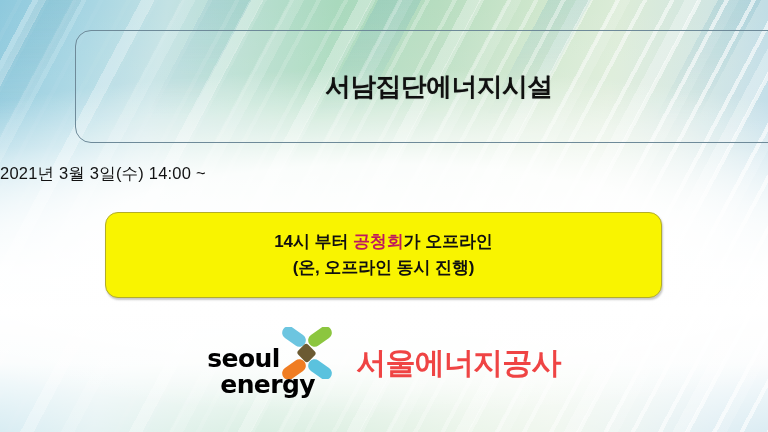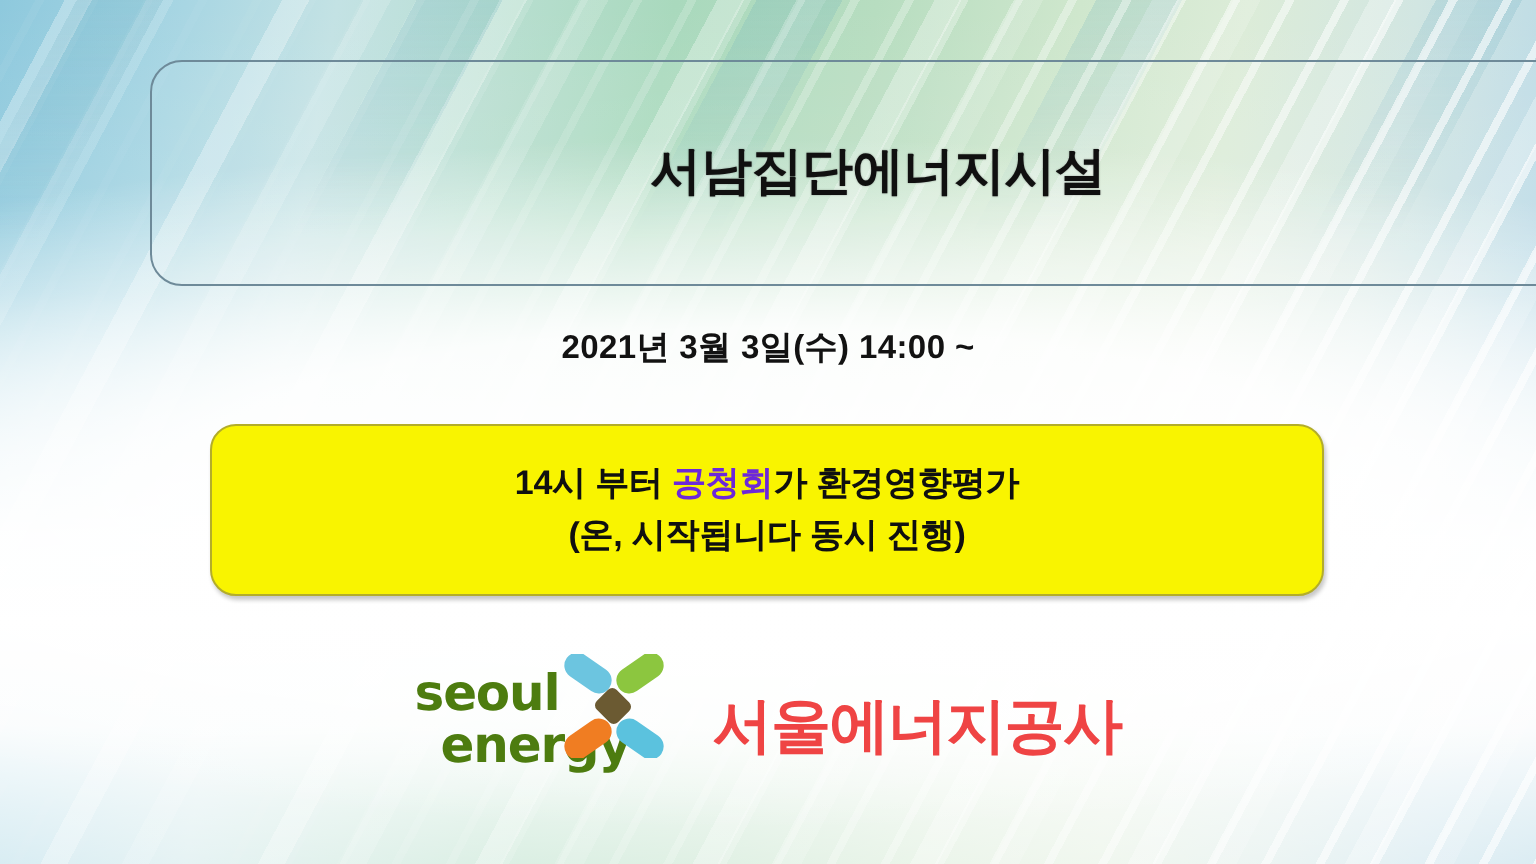"2021년 3월 3일(수) 14:00 ~" .date-line { font-weight: bold -> normal; text-align: center -> none }
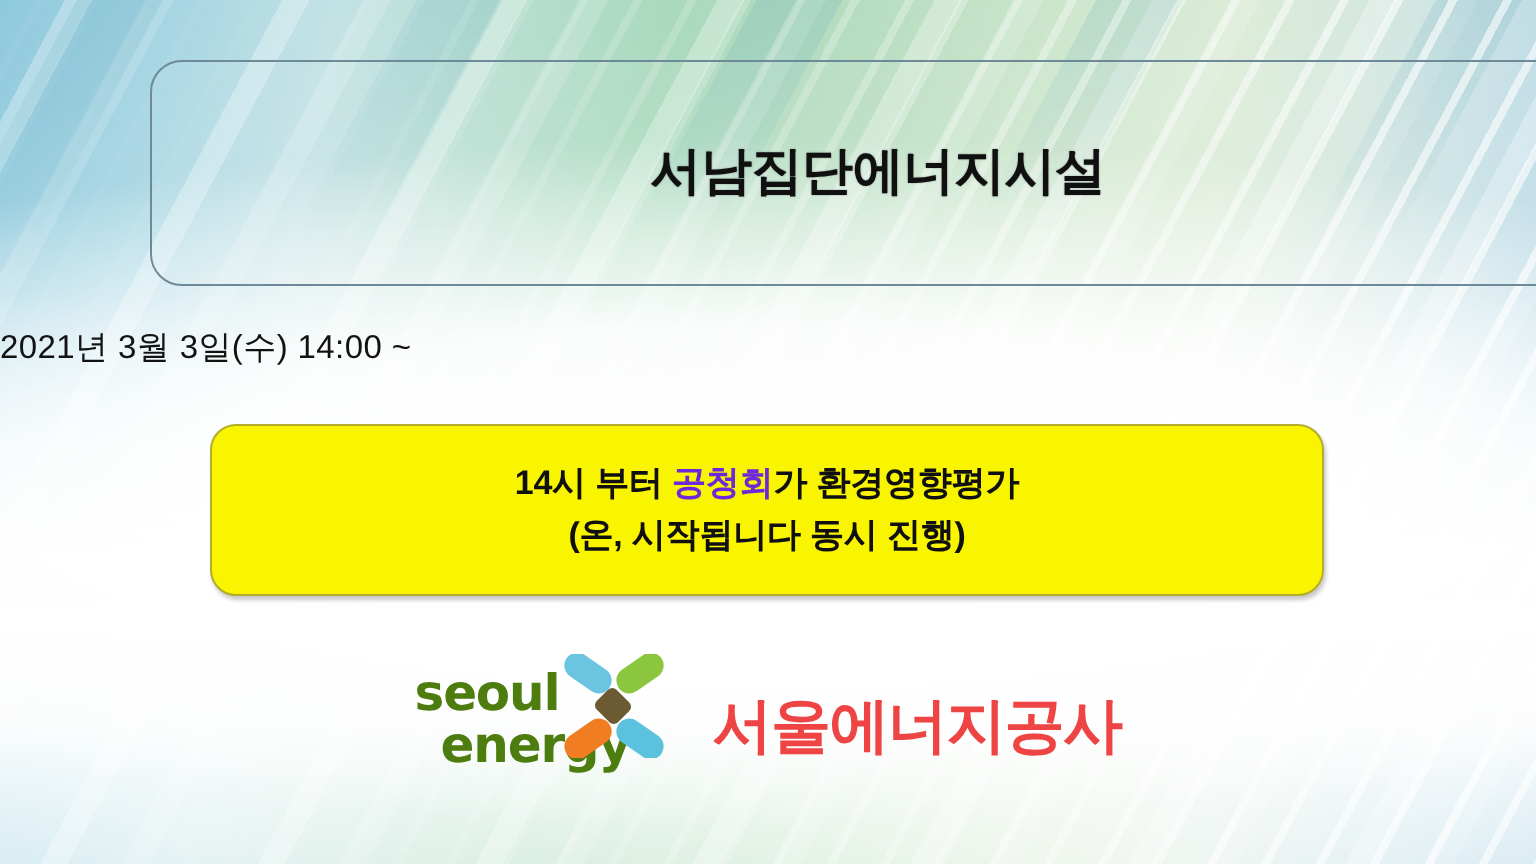"공청회" .notice-hl { color: #6d28d9 -> #be185d }
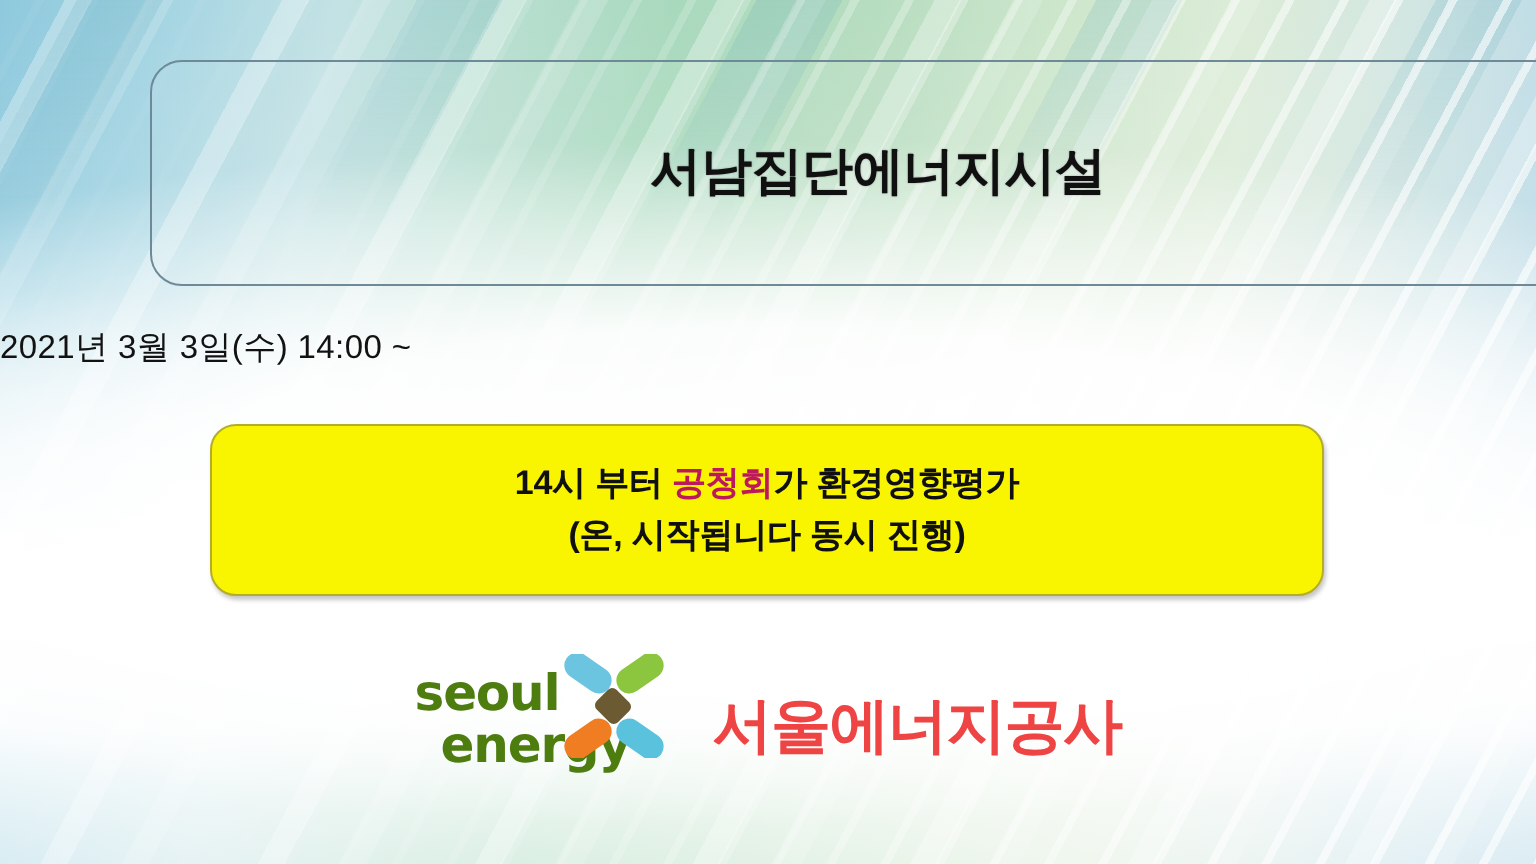"가 환경영향평가" span { text: 환경영향평가 -> 오프라인 }
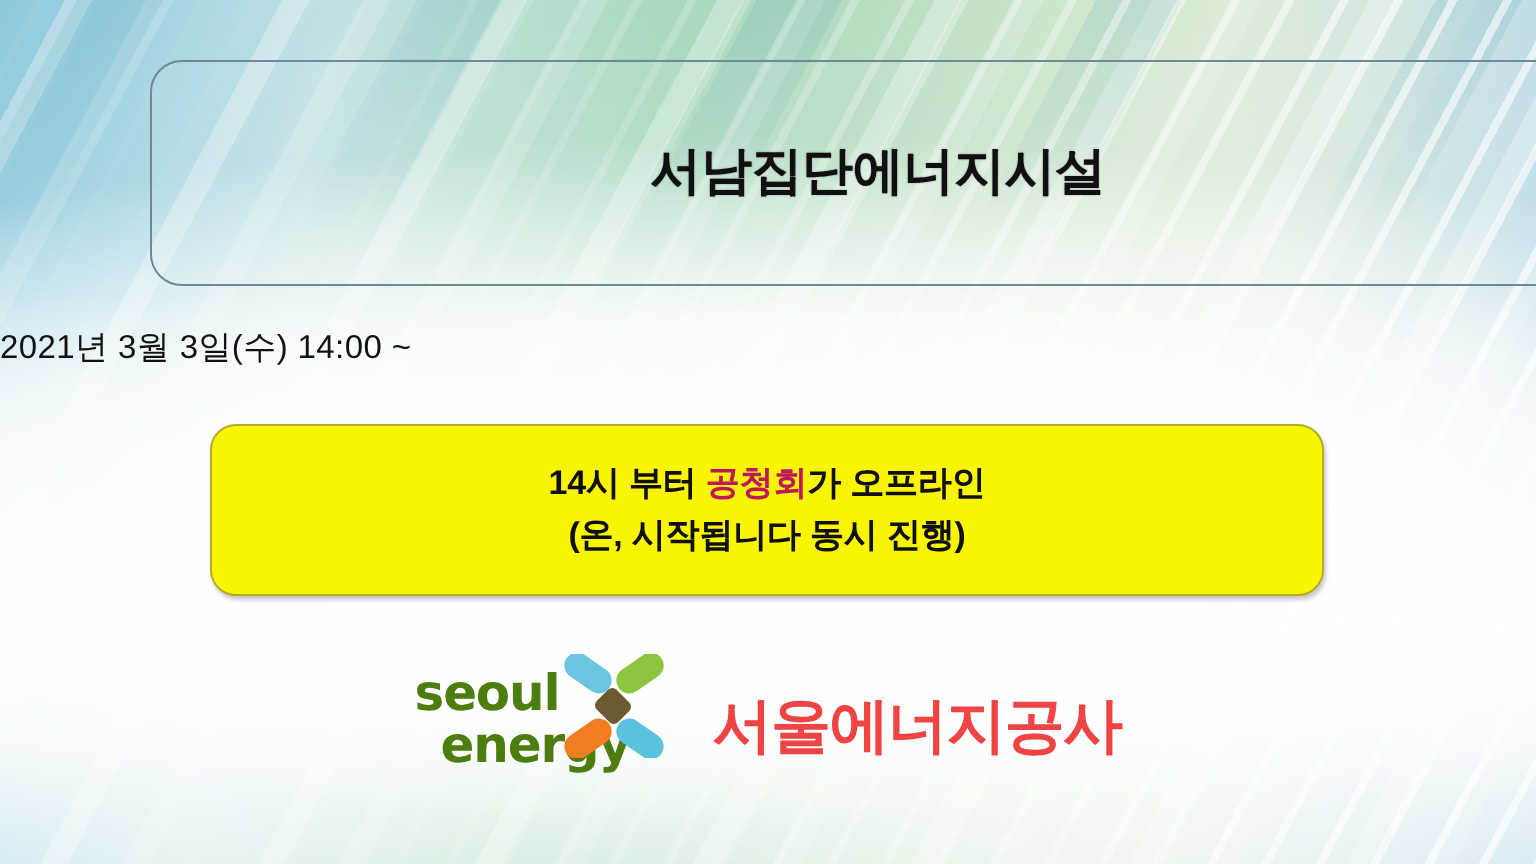"(온, 시작됩니다 동시 진행)" div.notice-line { text: 시작됩니다 -> 오프라인 }
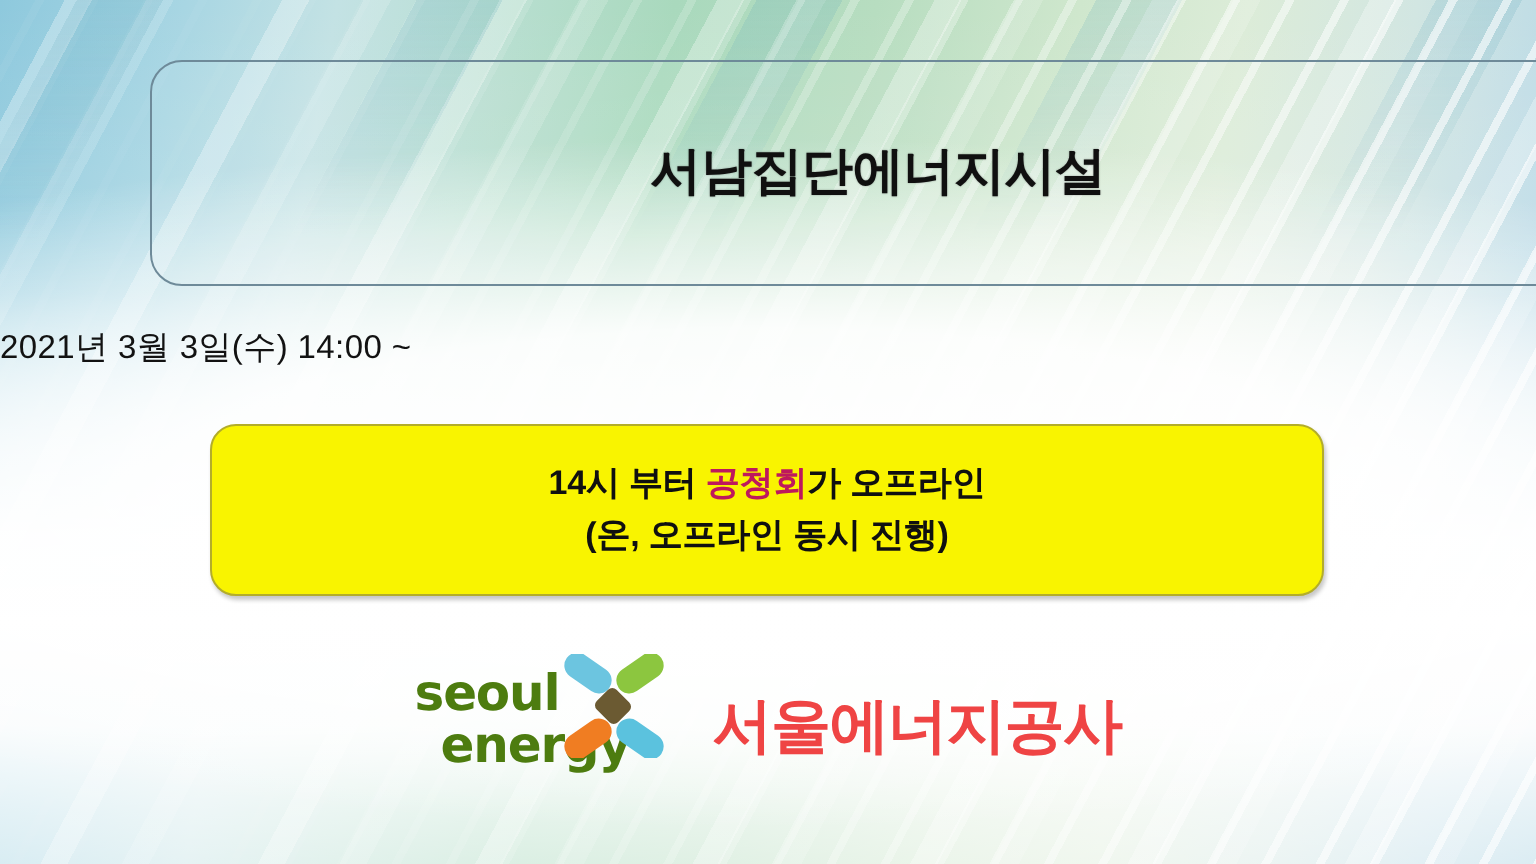"seoul" .wordmark { color: #4d7c0f -> #000000; top: 4px -> 16px }
